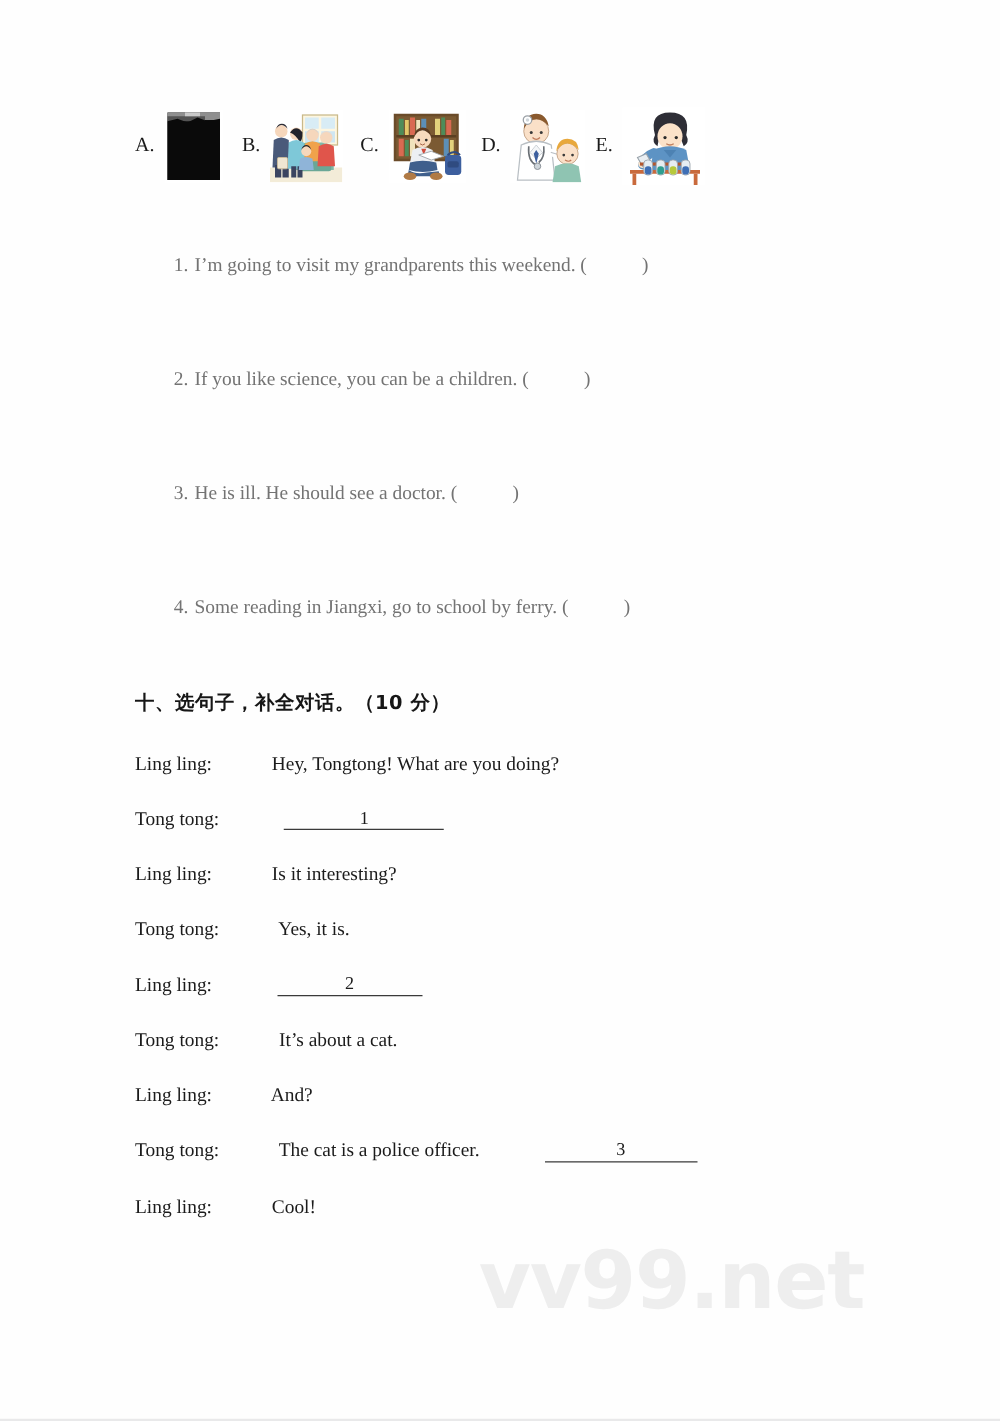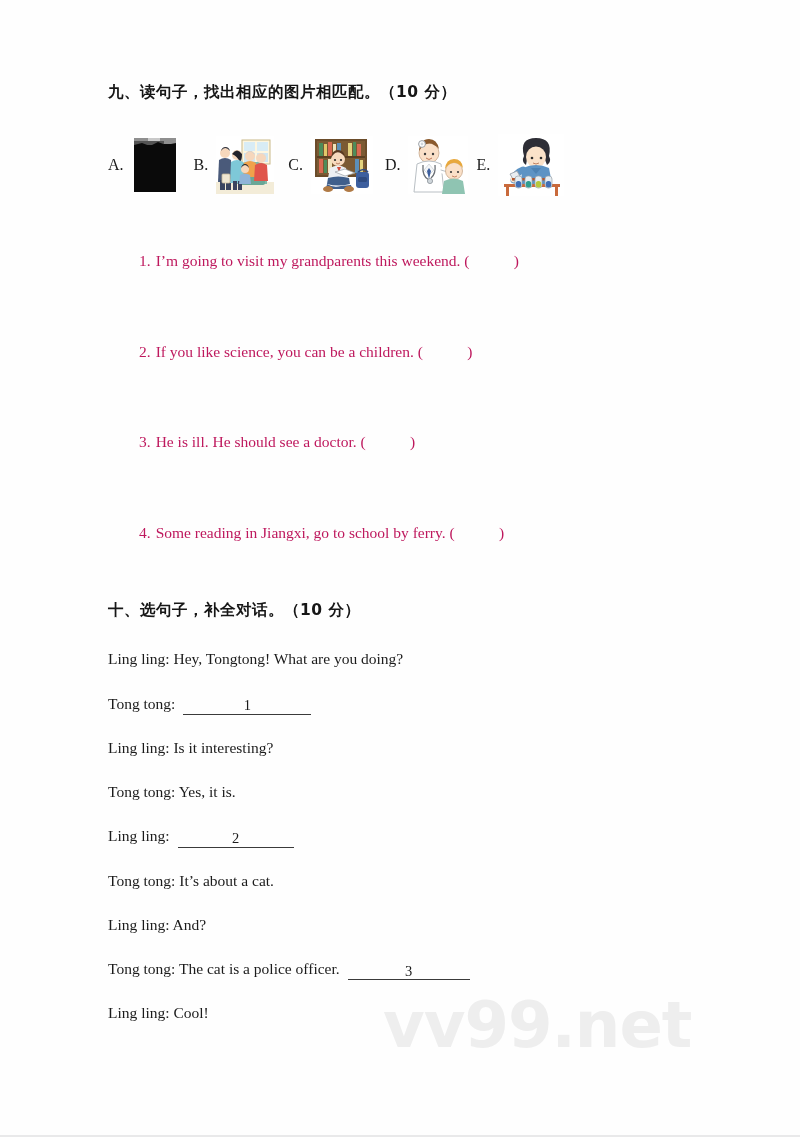"九、读句子，找出相应的图片相匹配。（10 分）" h2.section-heading { html: <h2>九、读句子，找出相应的图片相匹配。（10 分）</h2> -> none }
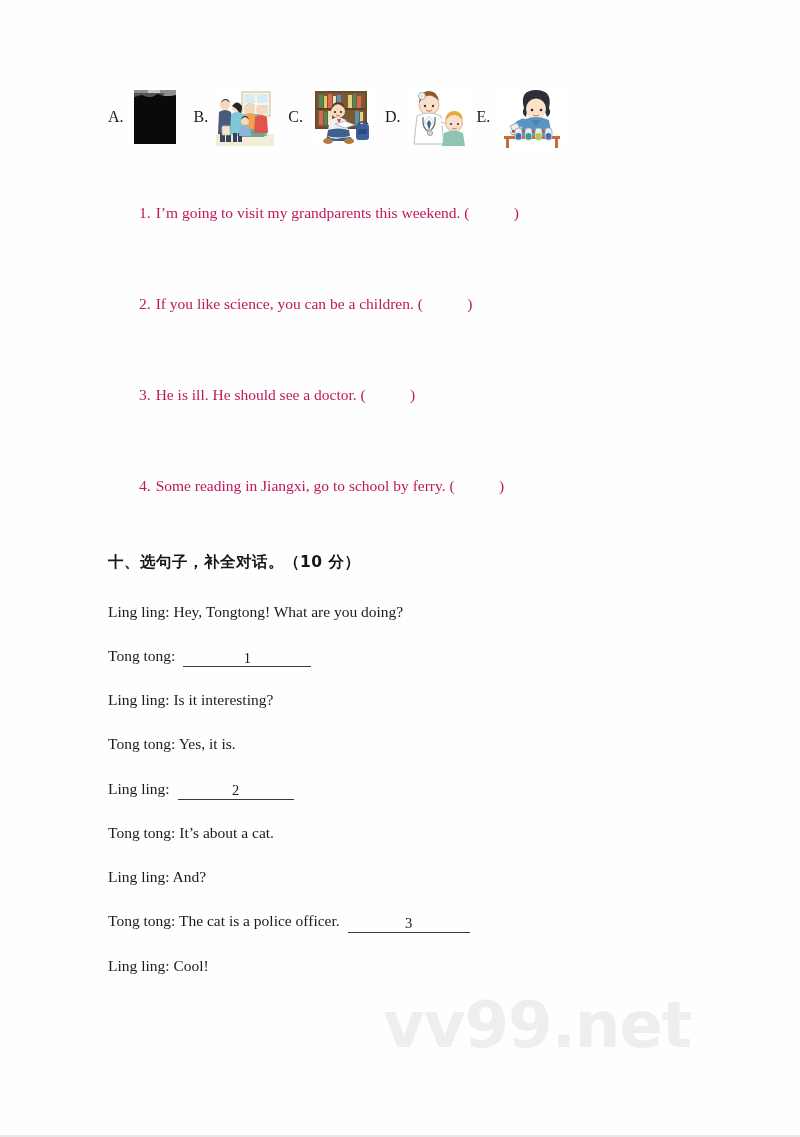"1. I’m going to visit" .sentence-item { color: #be185d -> #737373 }
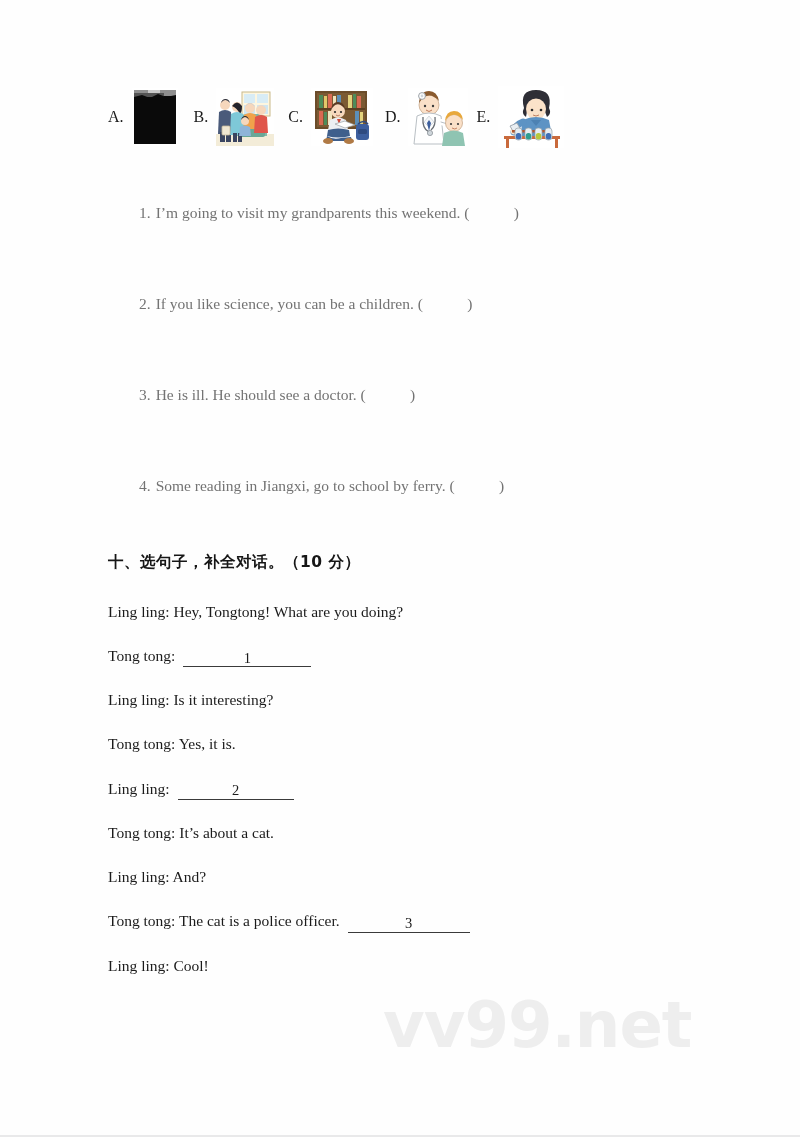"Ling ling:" .dialogue-line { align-items: flex-end -> center; gap: none -> 44px }
